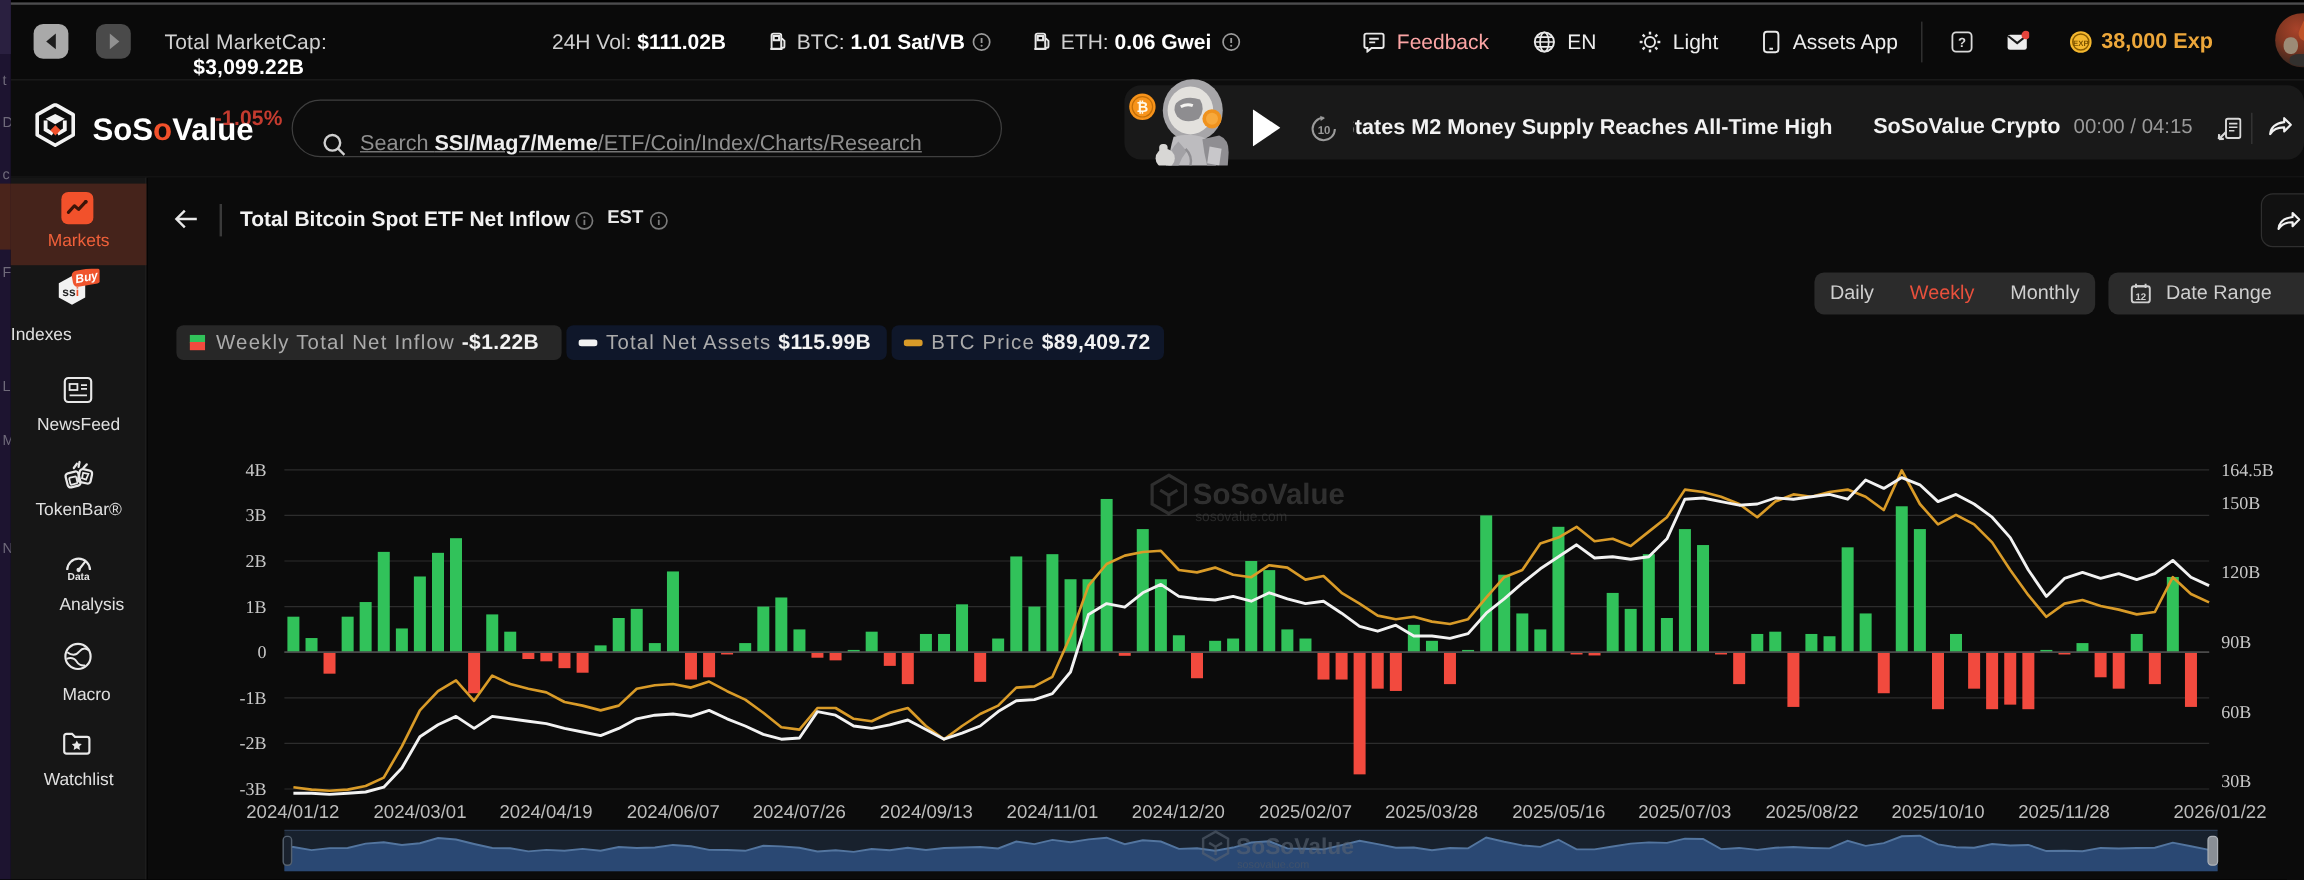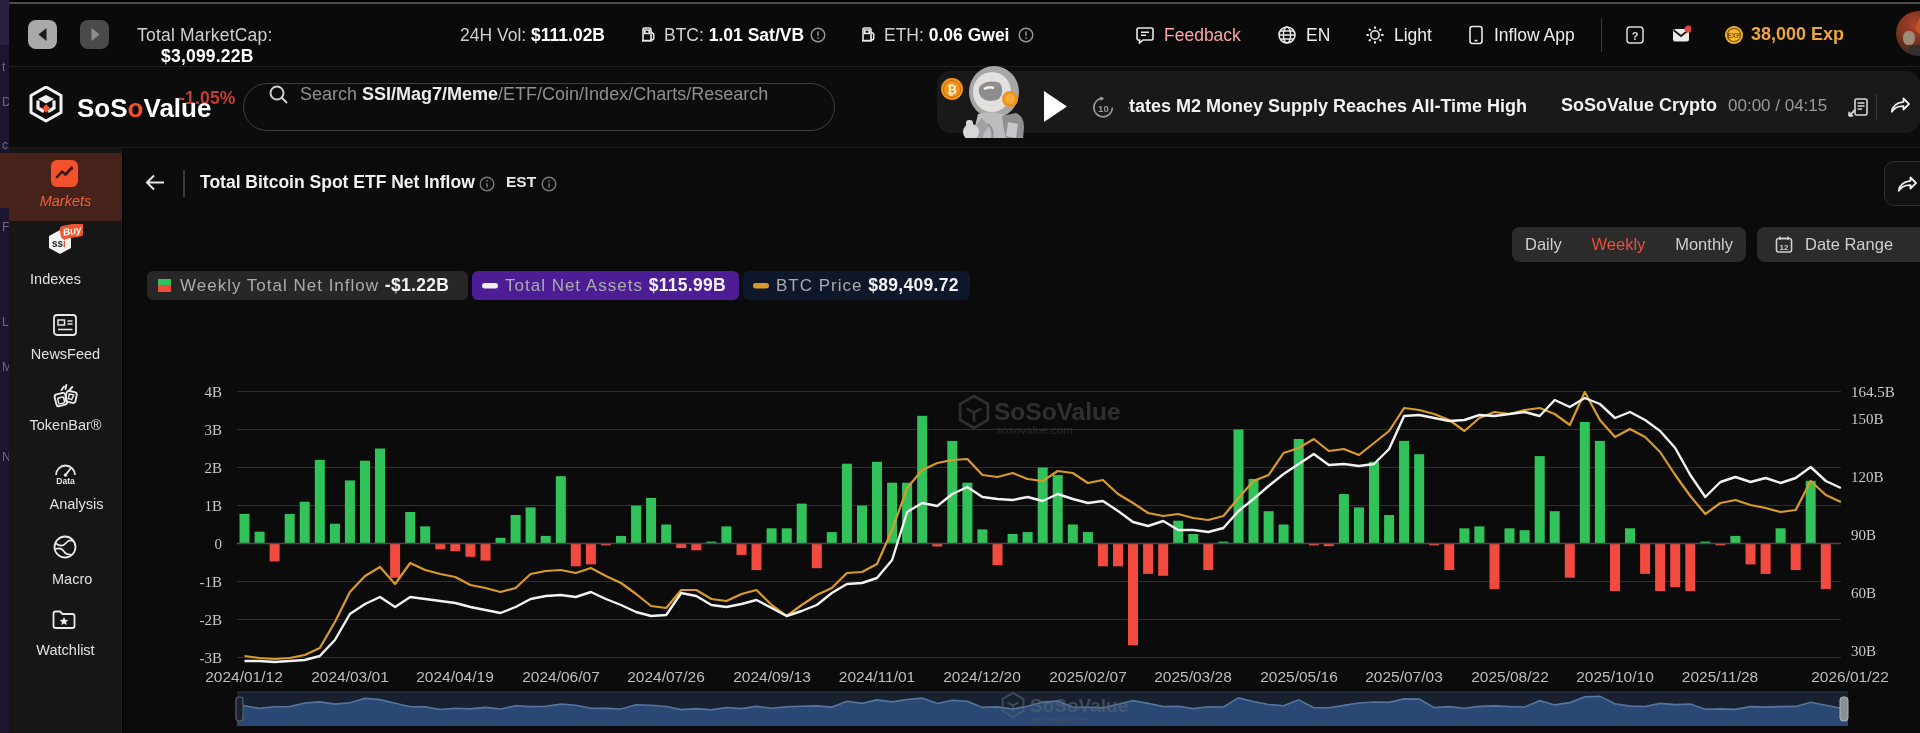"Inflow App" div.abs { text: Inflow -> Assets }
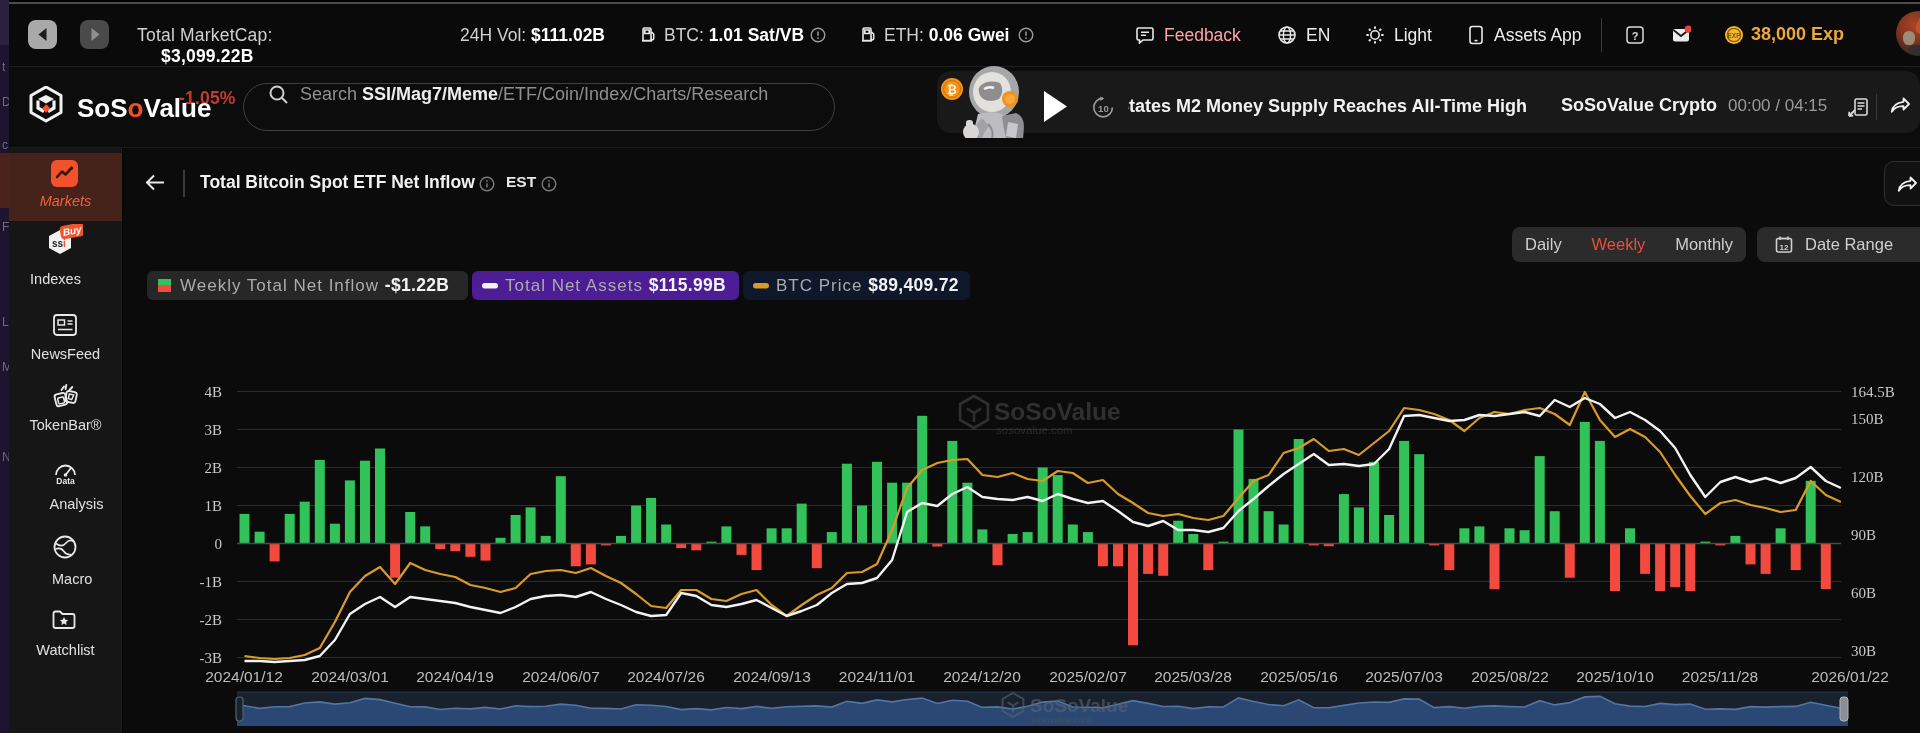"Search /ETF/Coin/Index/Charts/Research" div.abs { align-items: flex-start -> flex-end; text-decoration: none -> underline }
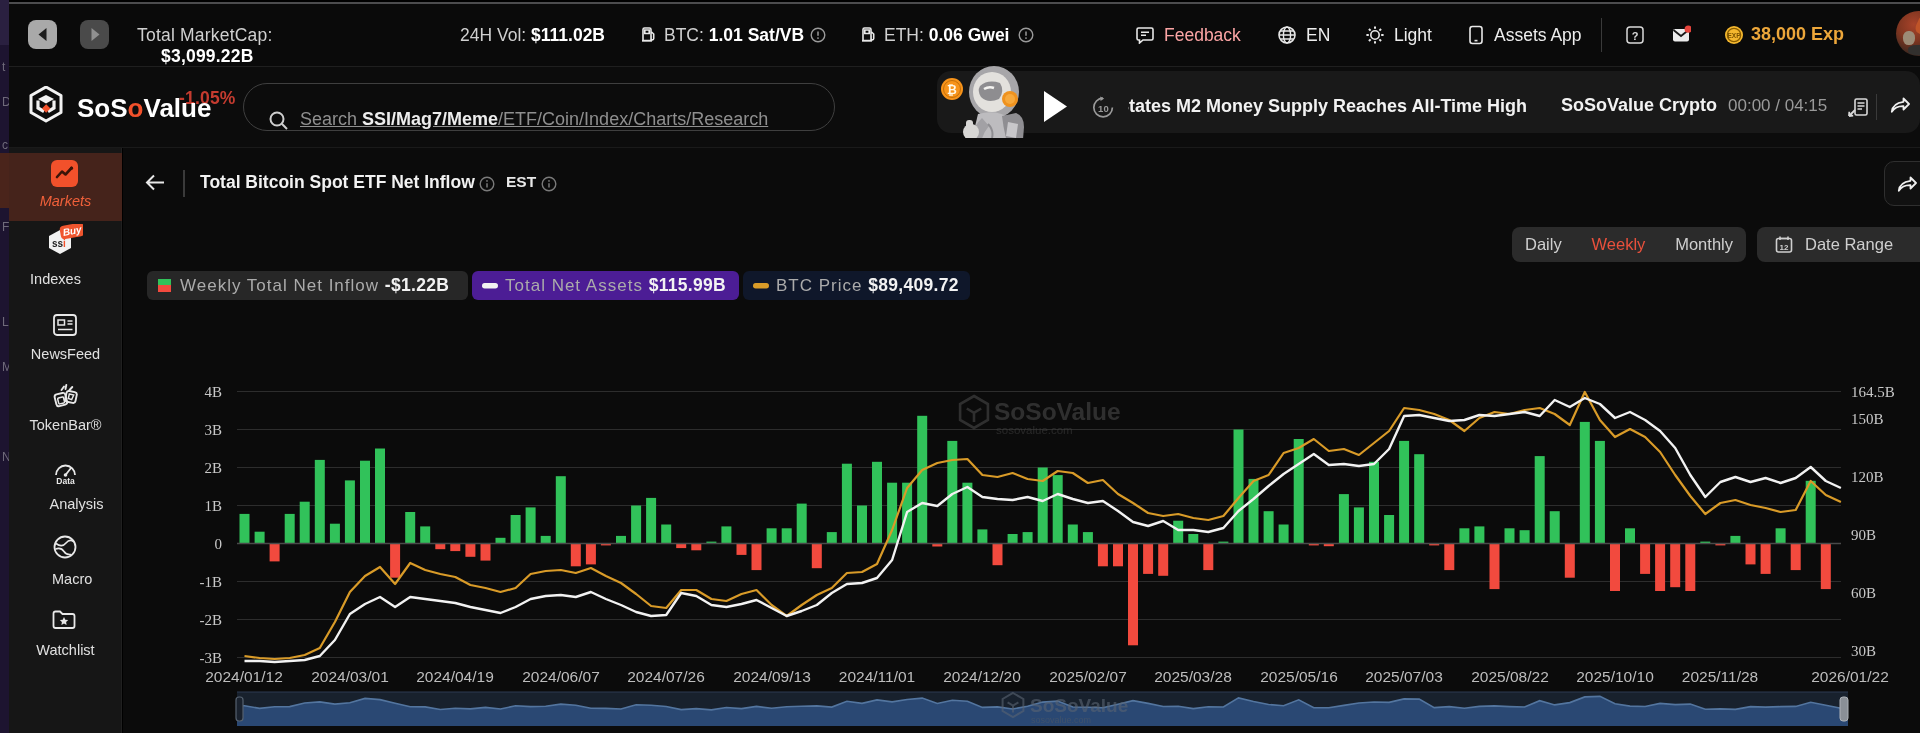"Markets" div.abs { font-style: italic -> none }
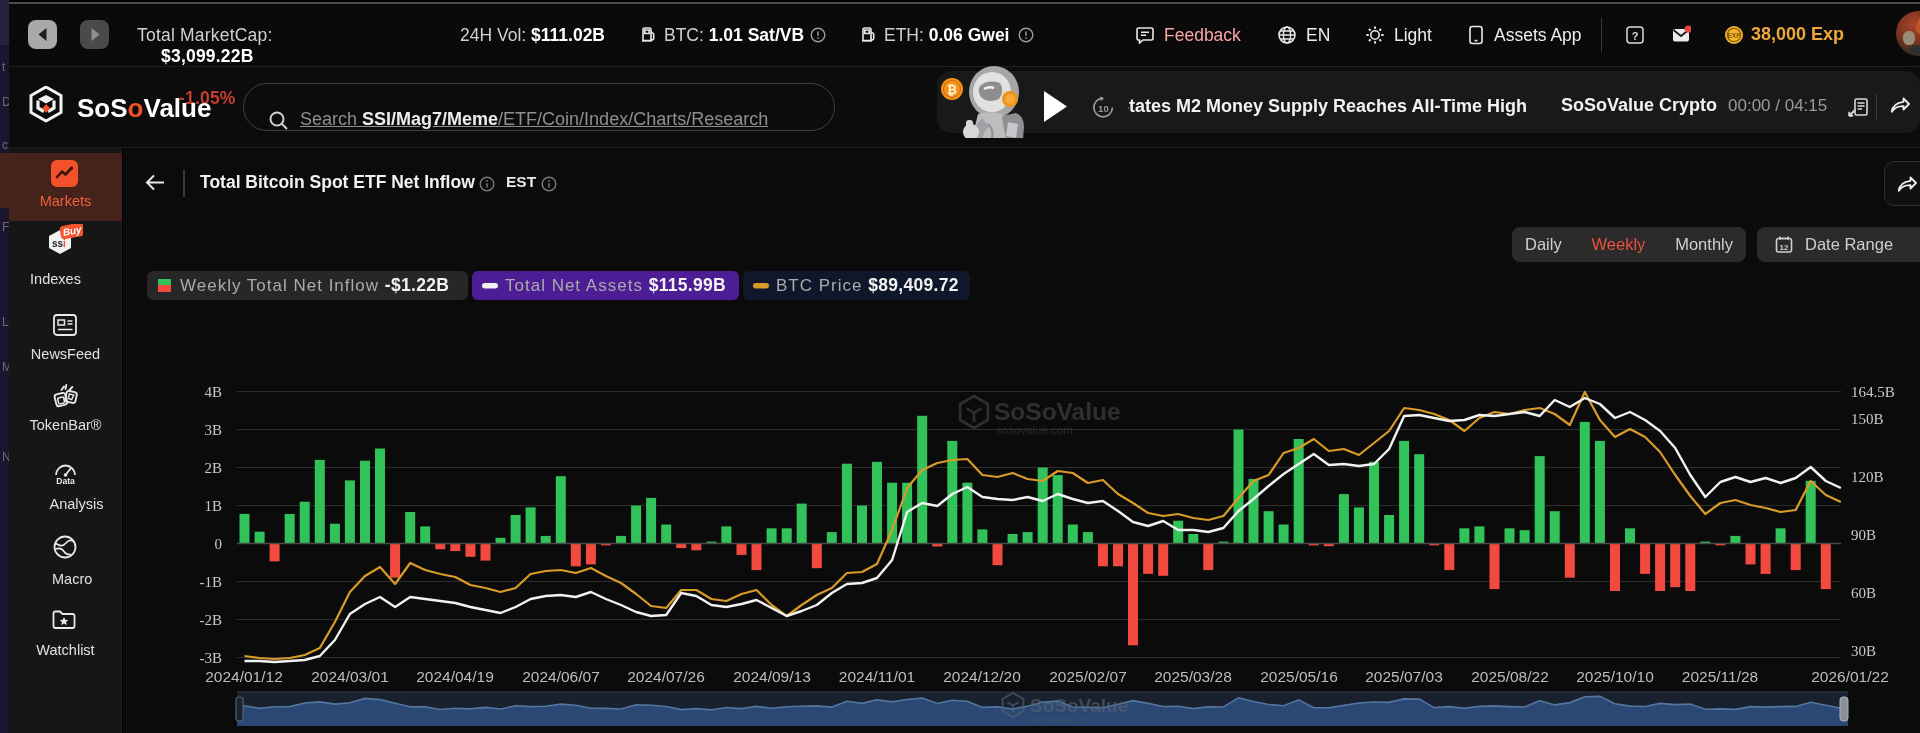"Indexes" div.abs { text-align: center -> left }
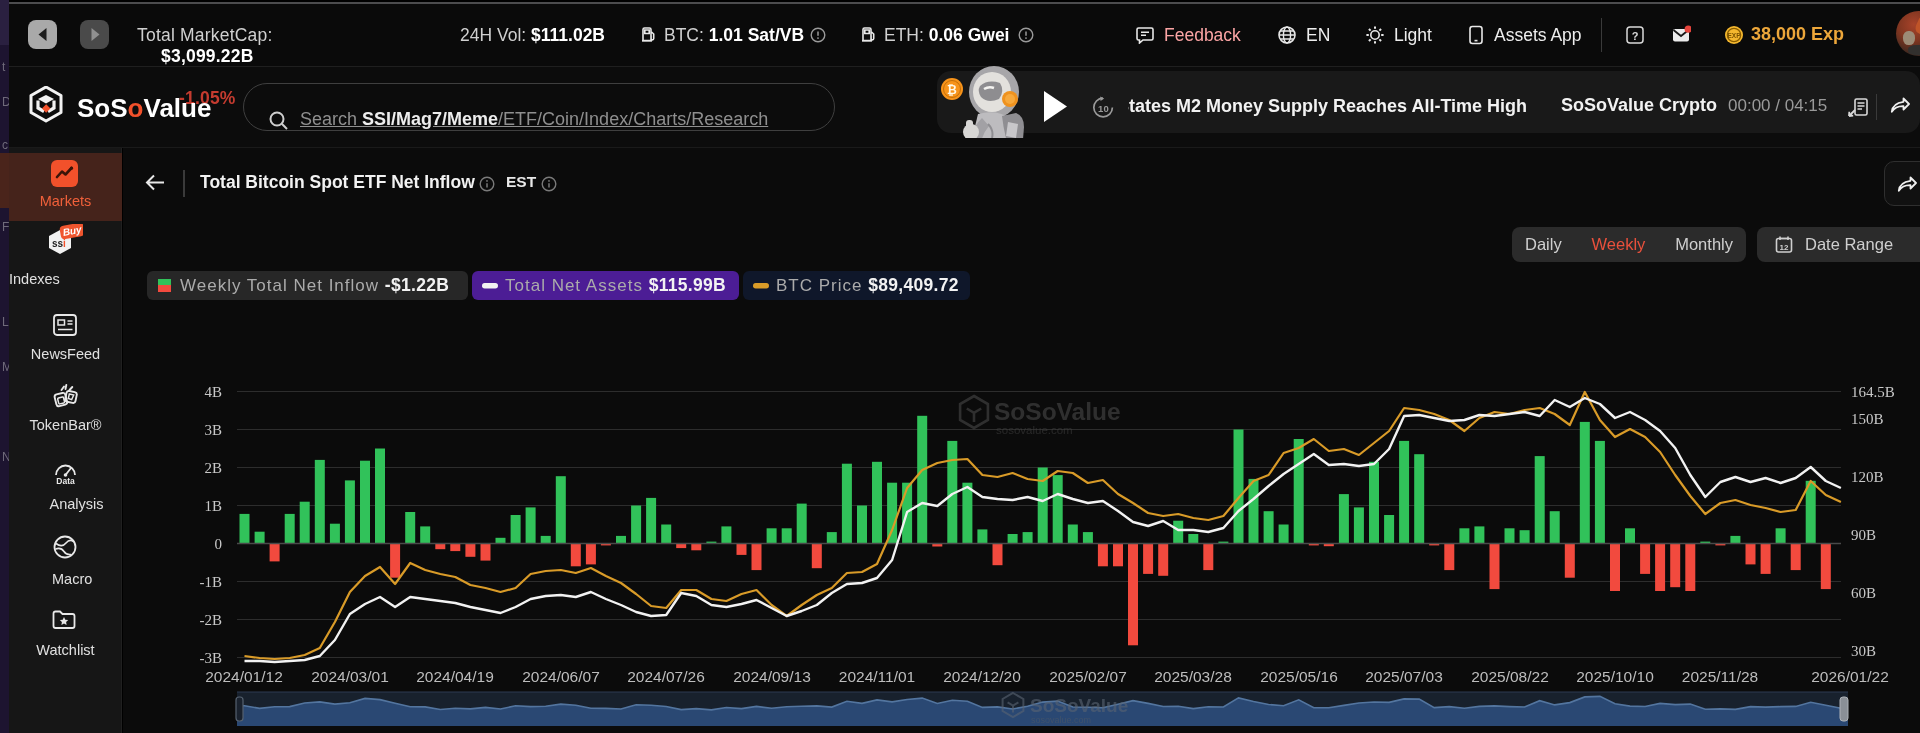"Total Net Assets" div.abs { background: #4c1d95 -> #0f172a }
